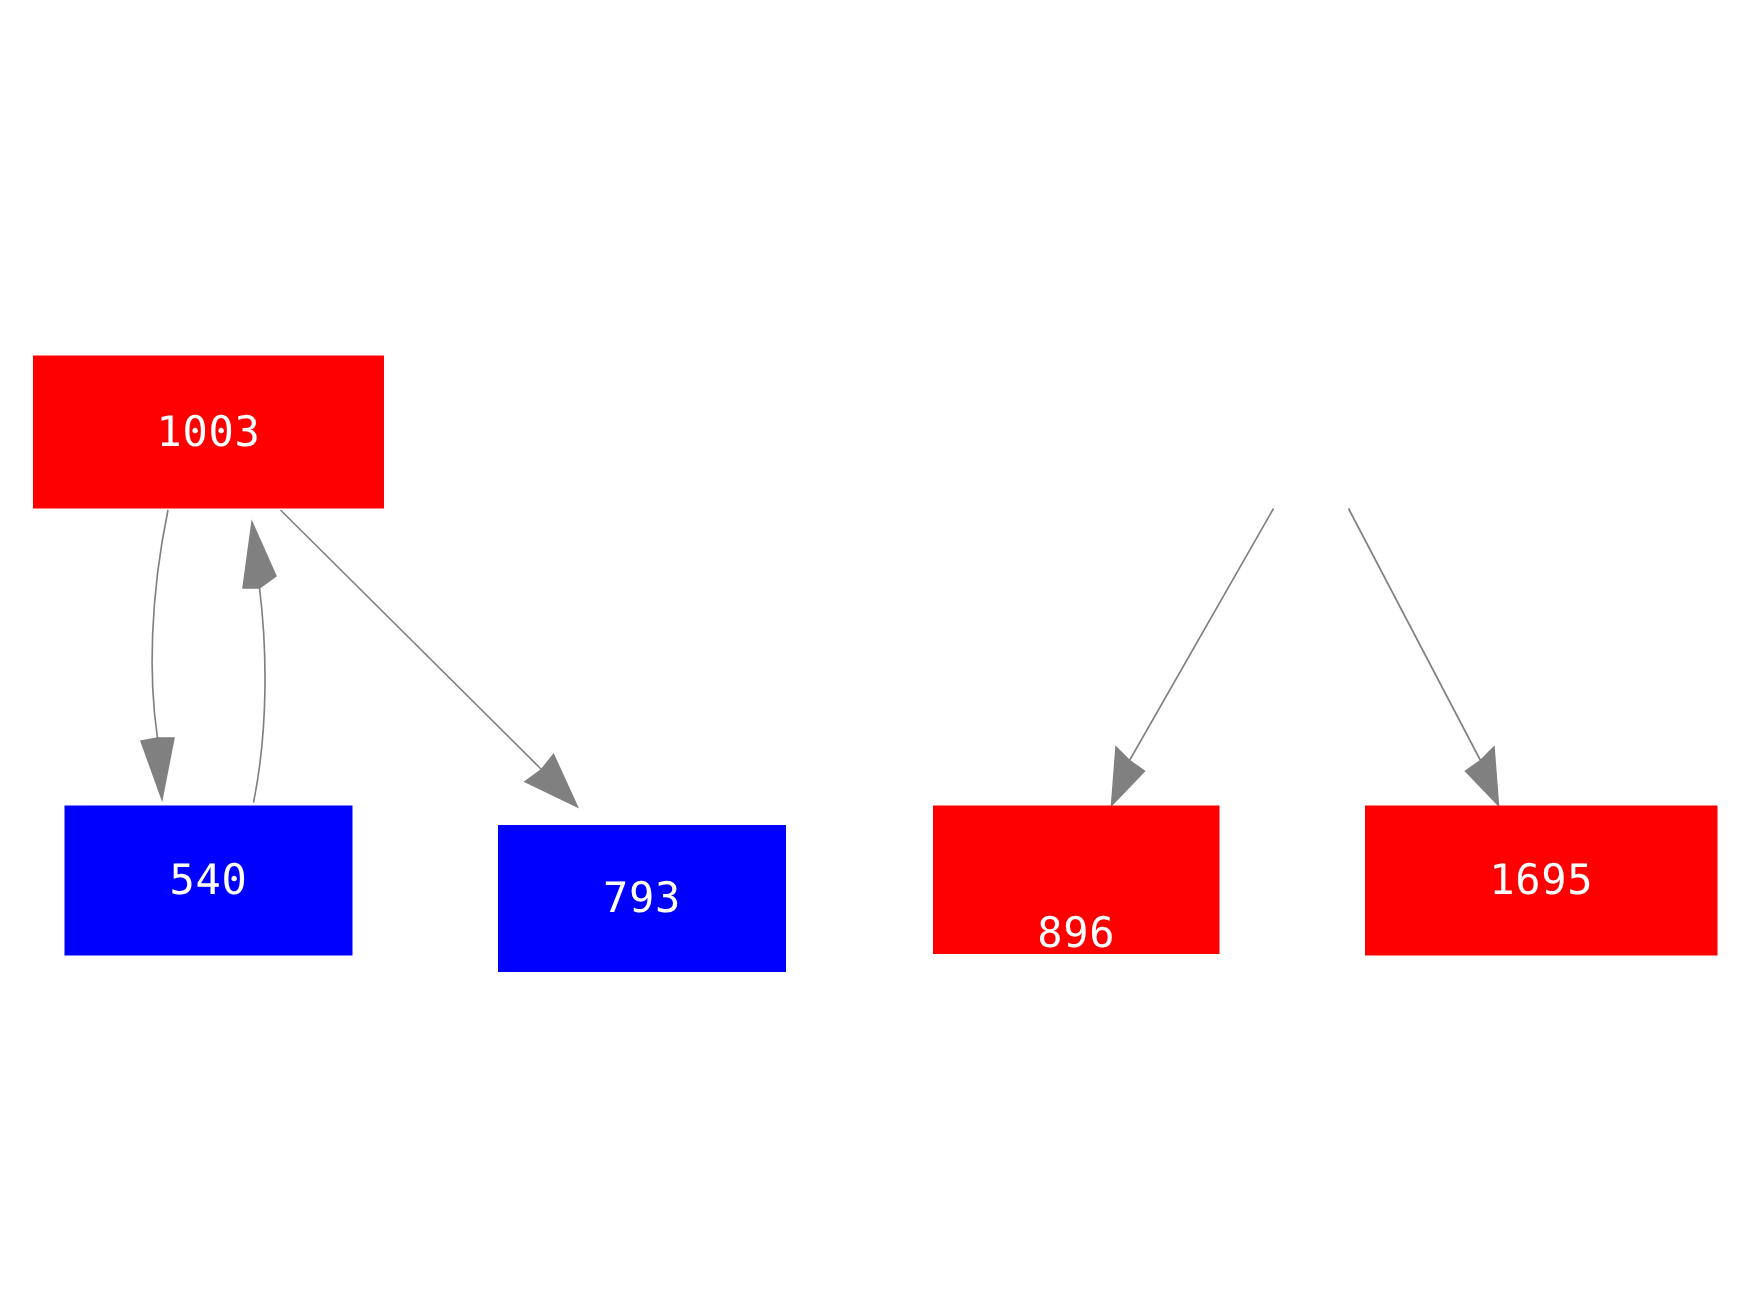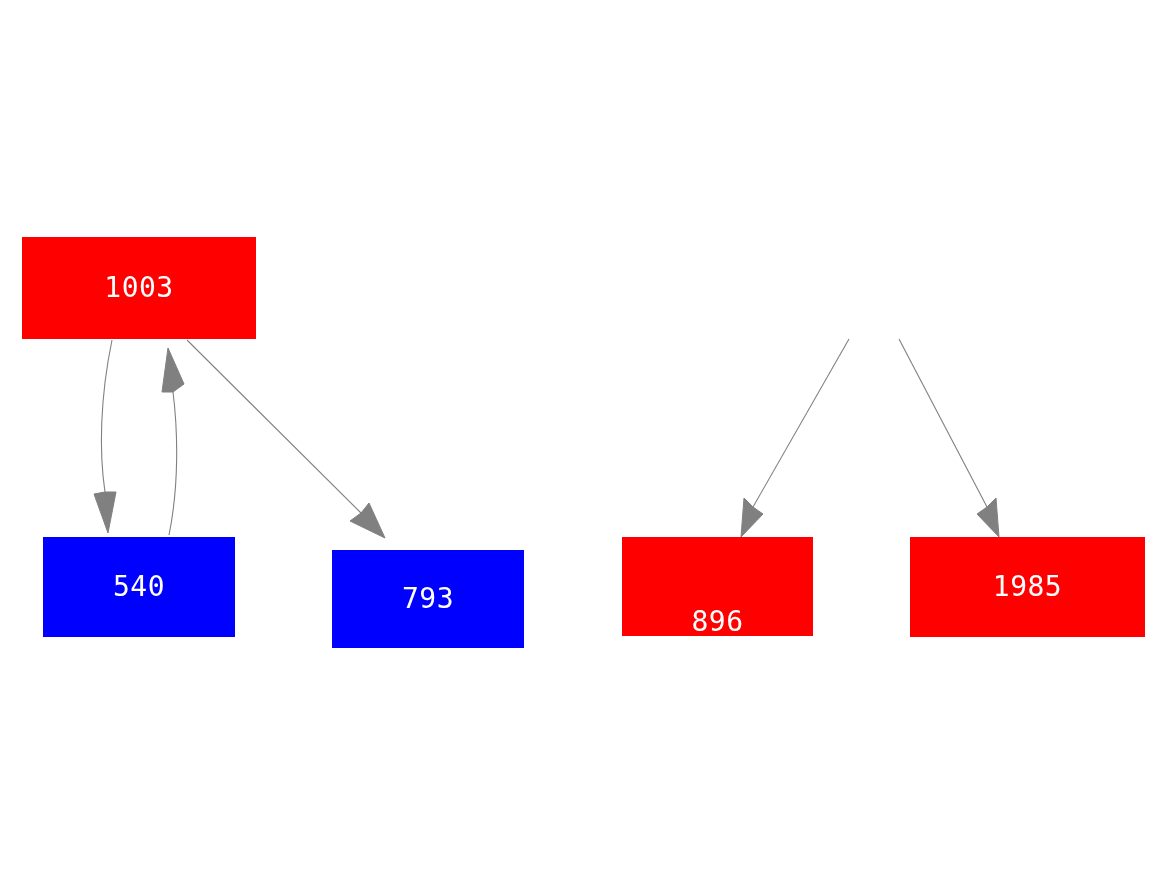"1985" span.node-label { text: 1985 -> 1695 }
